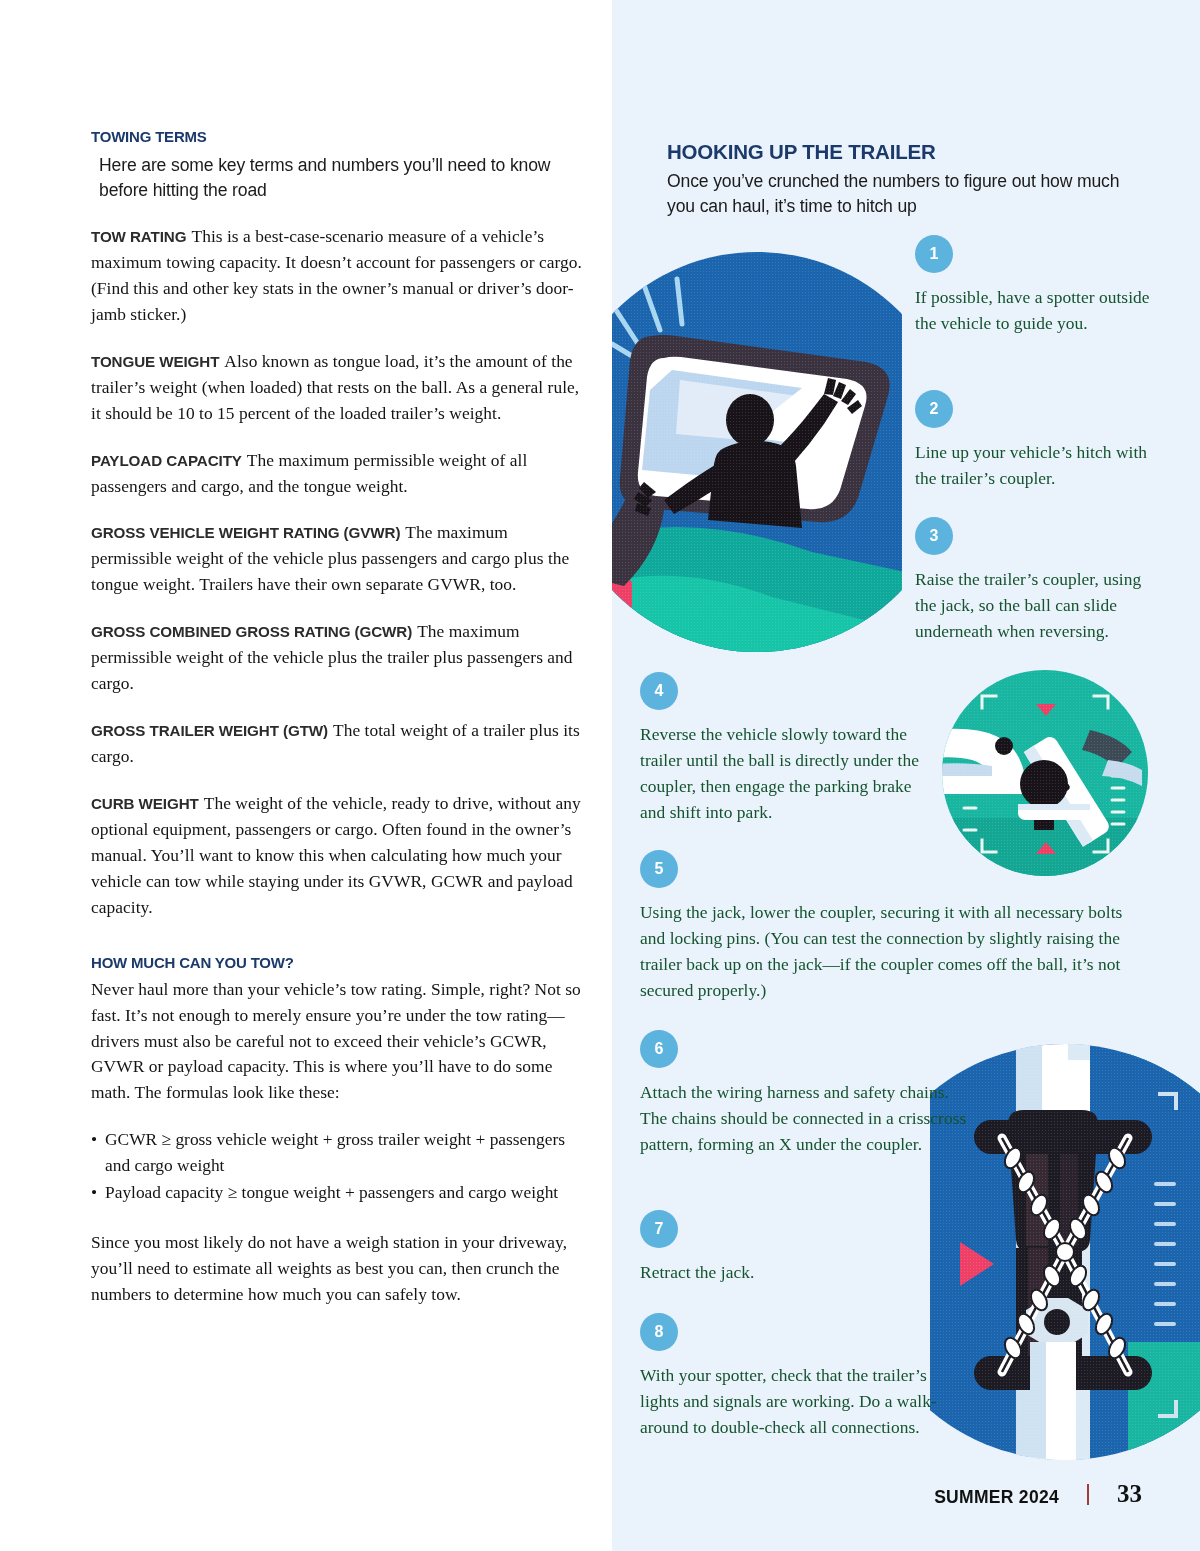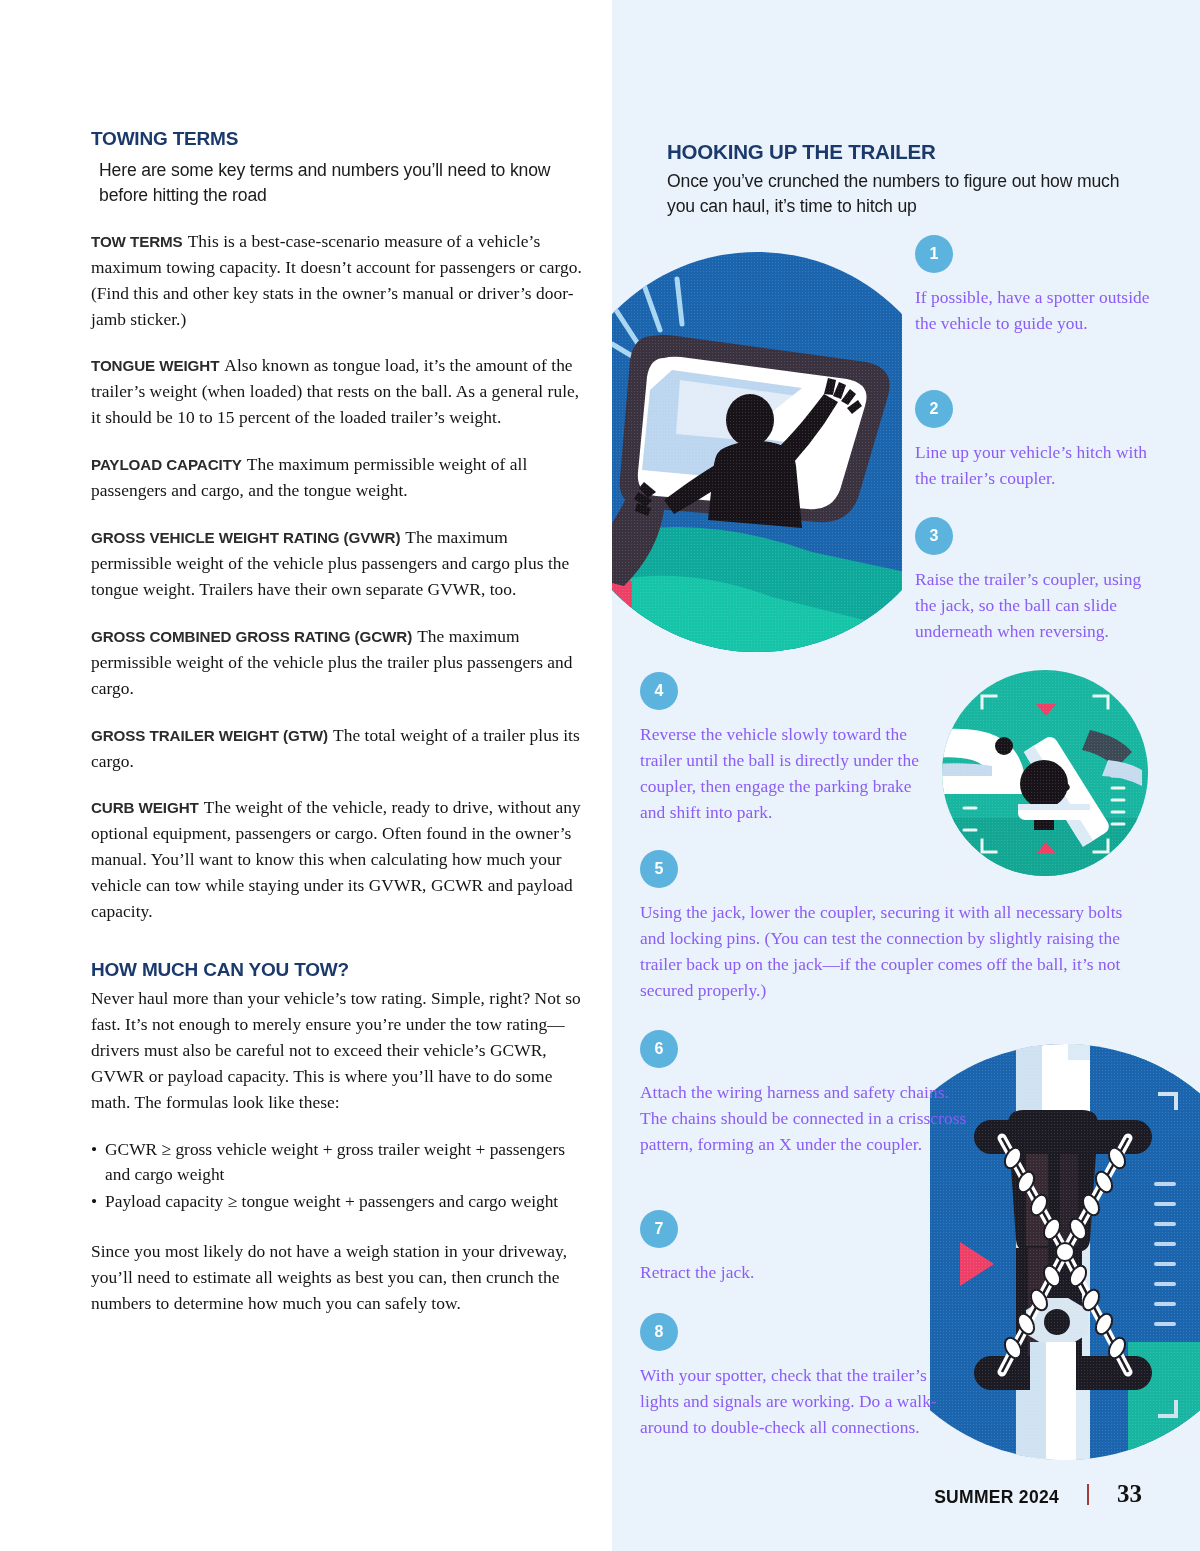"TOWING TERMS" .sec-head { font-size: 19px -> 15px }
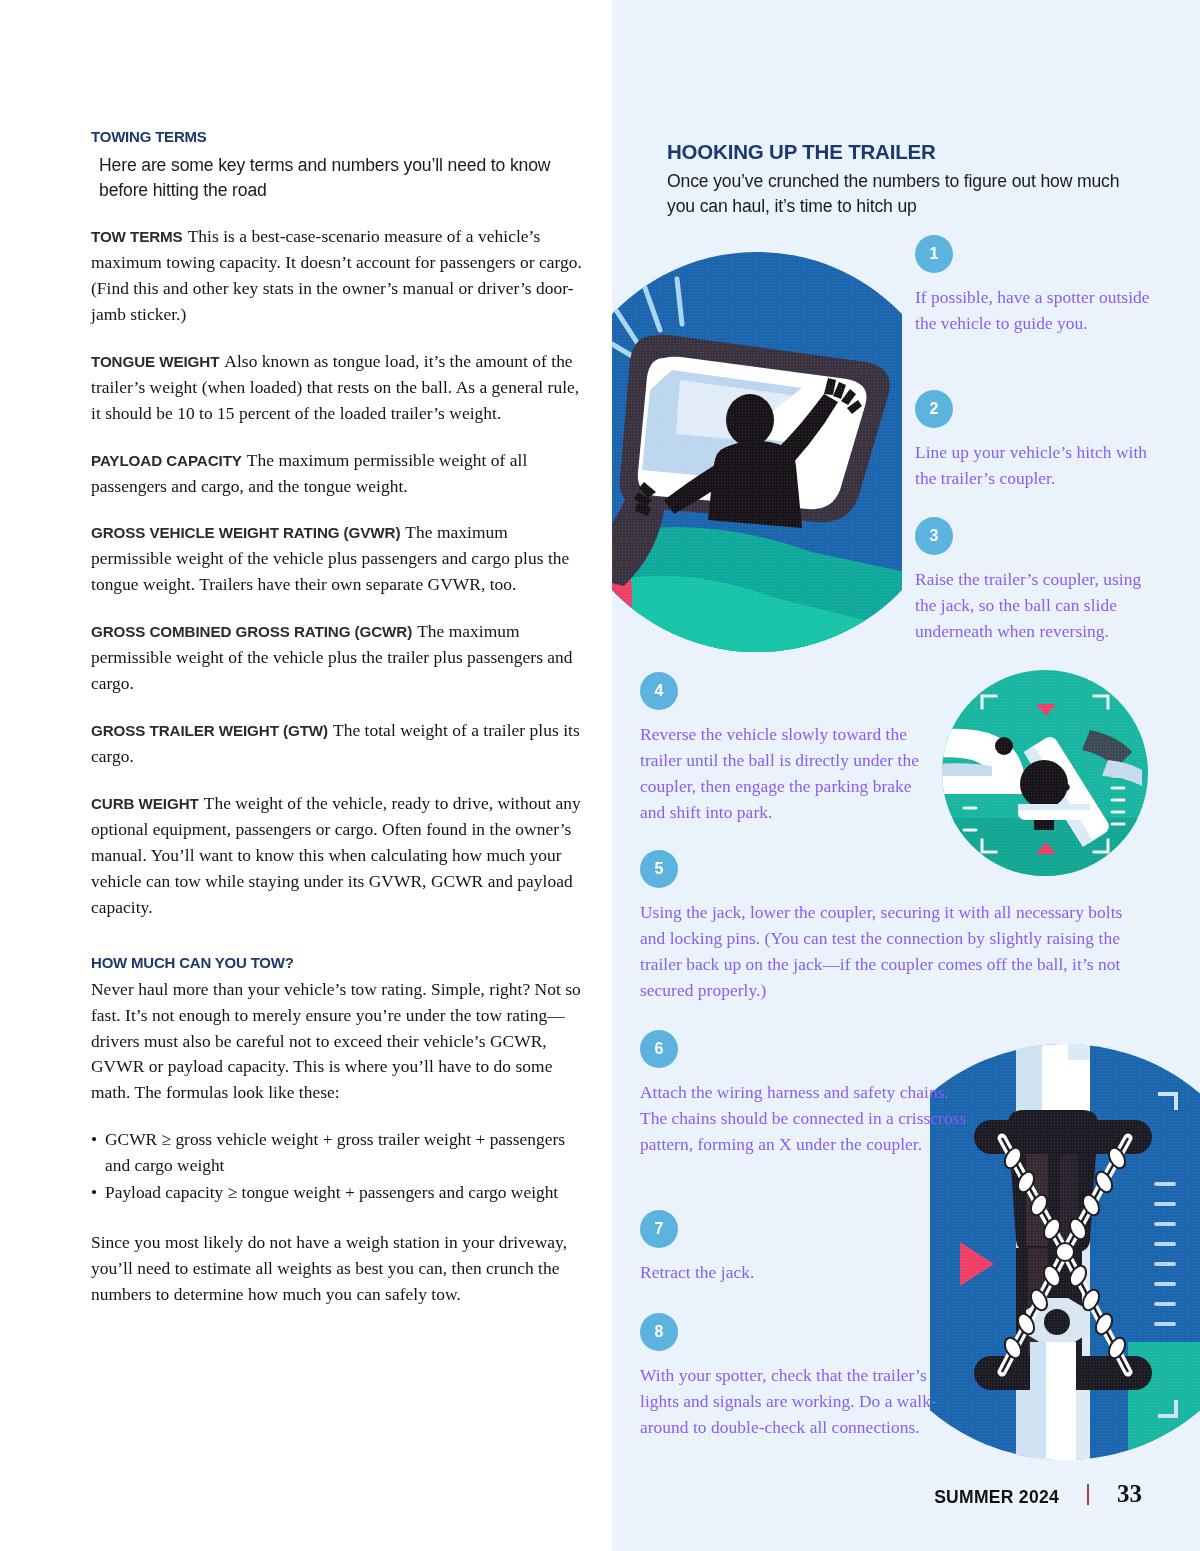"TOW TERMS" span.term { text: TERMS -> RATING }
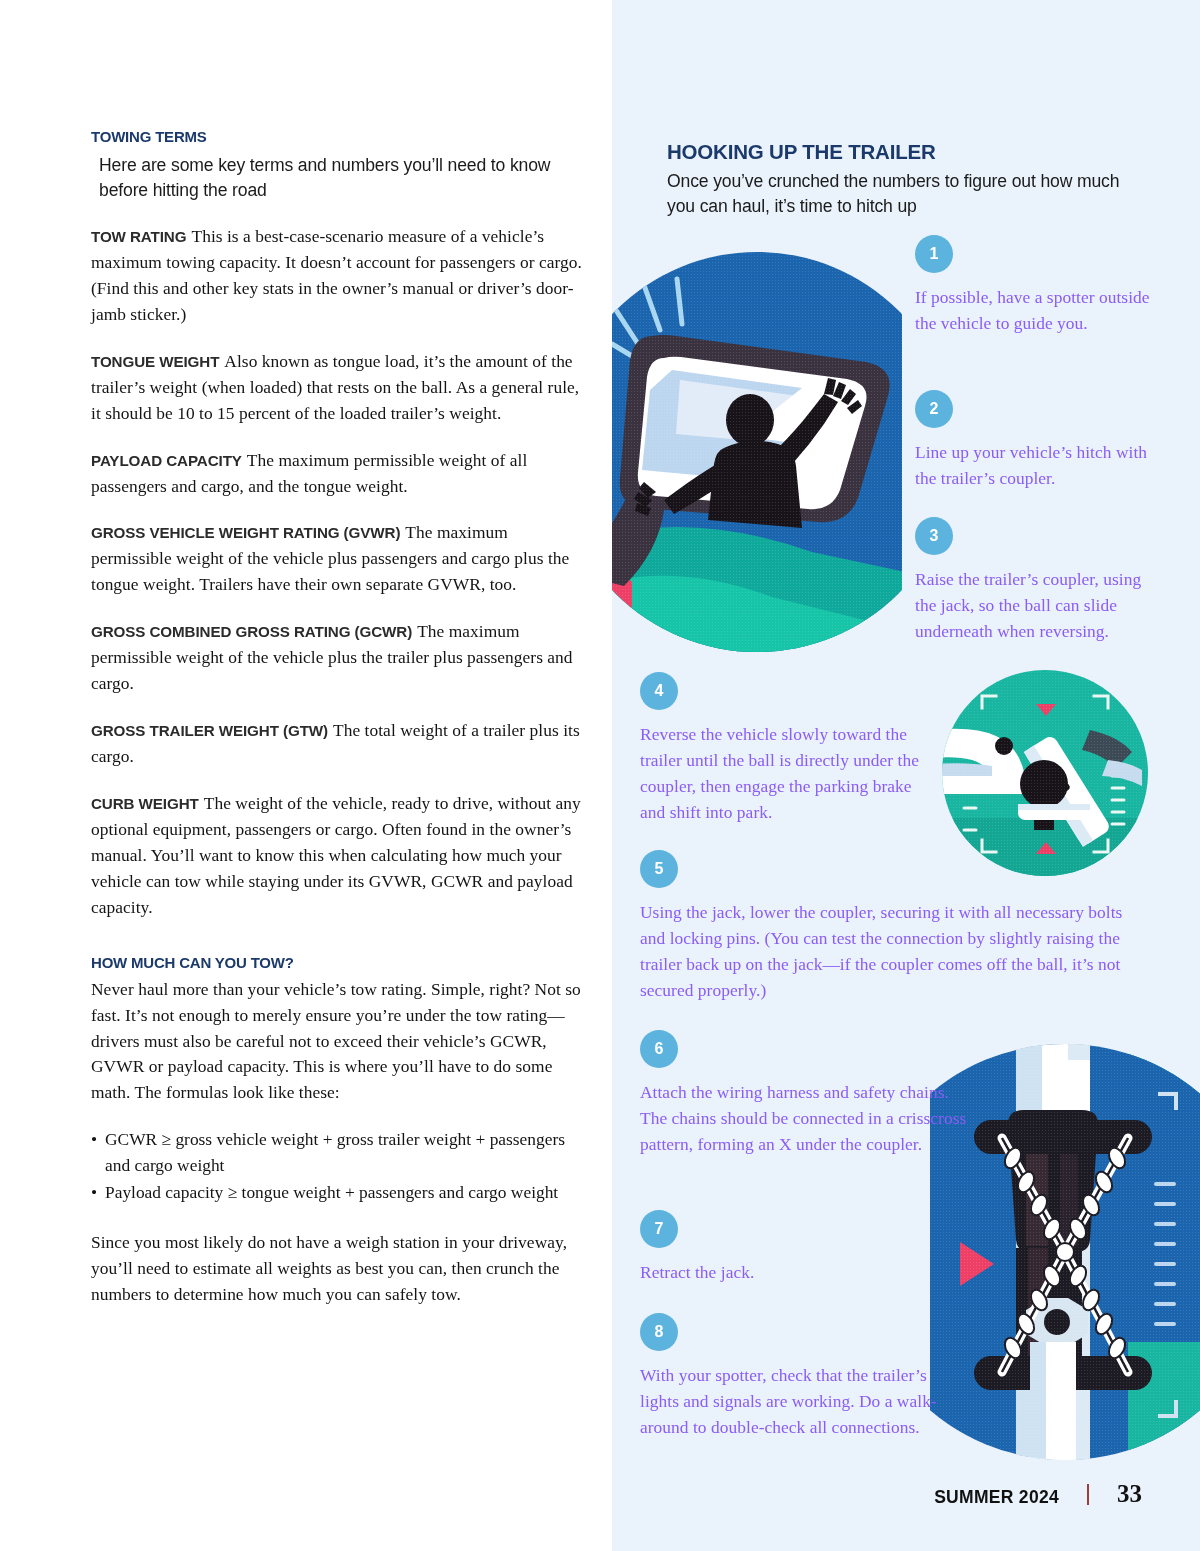"If possible, have a spotter" .step-text { color: #8b5cf6 -> #14532d }
